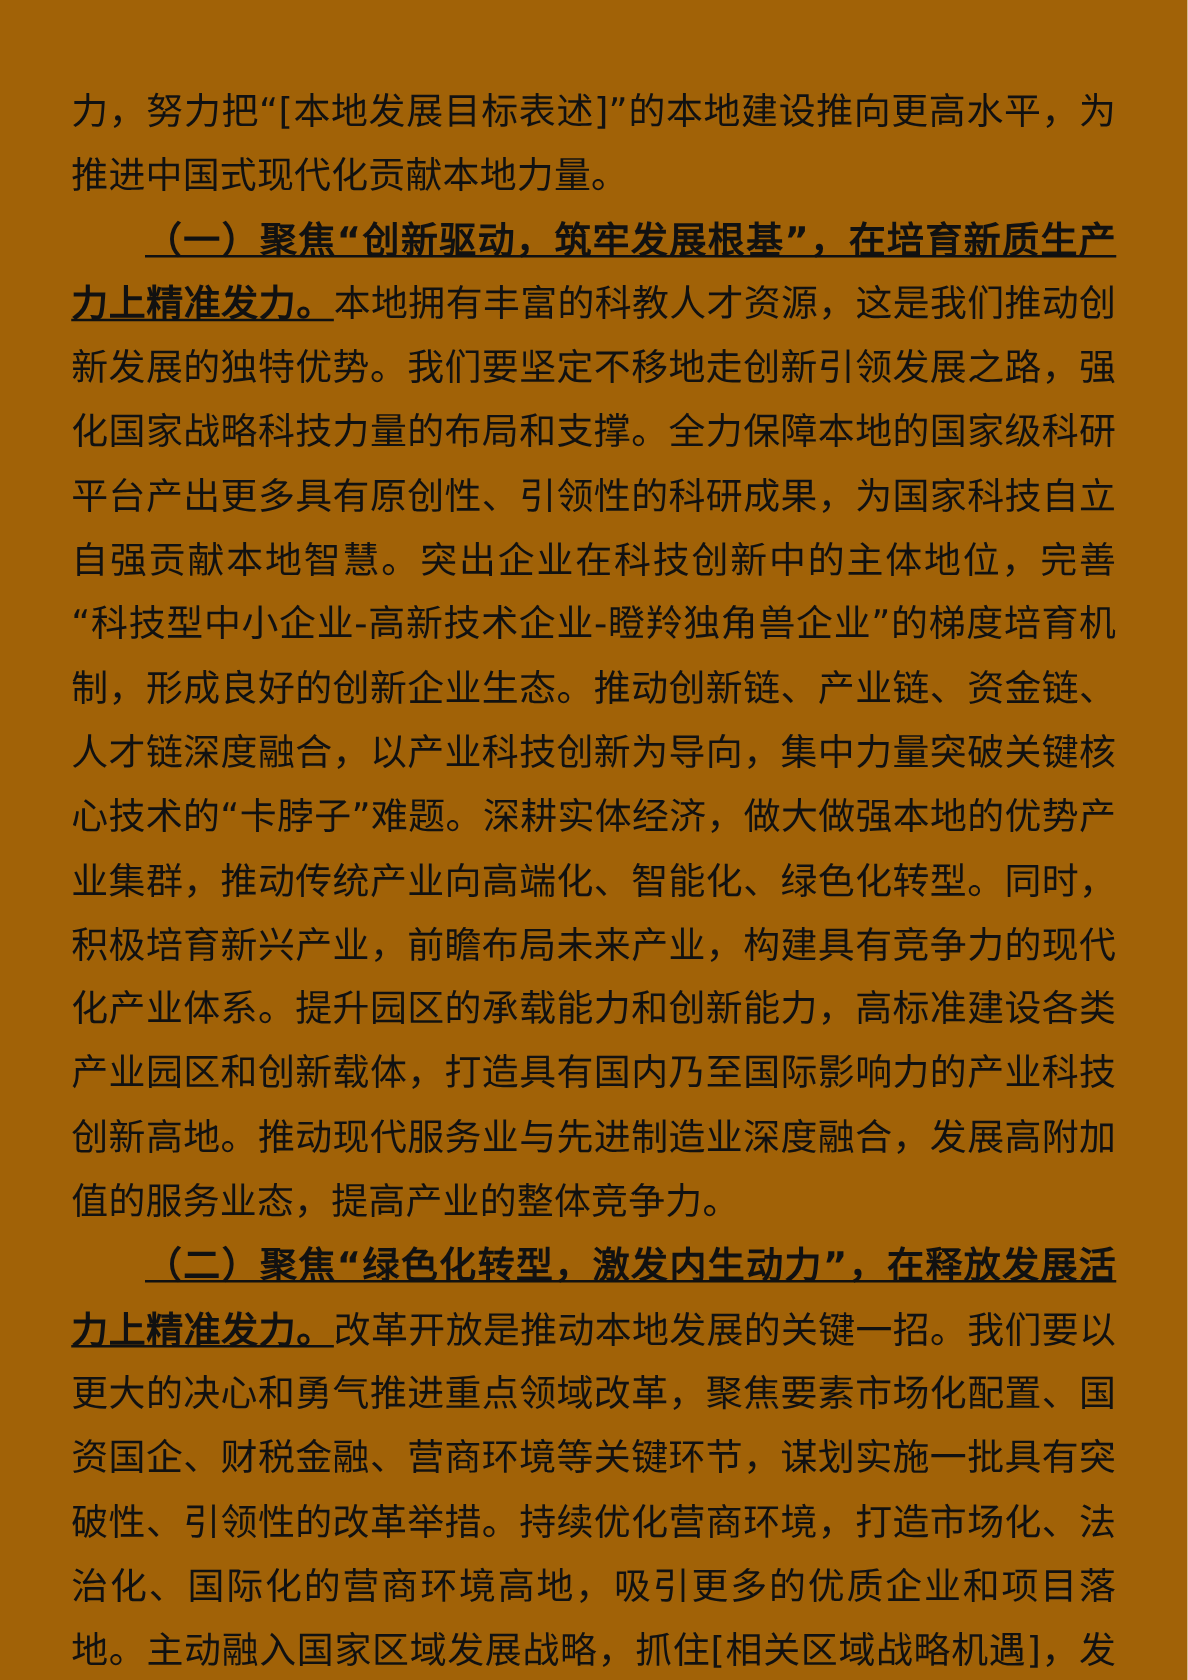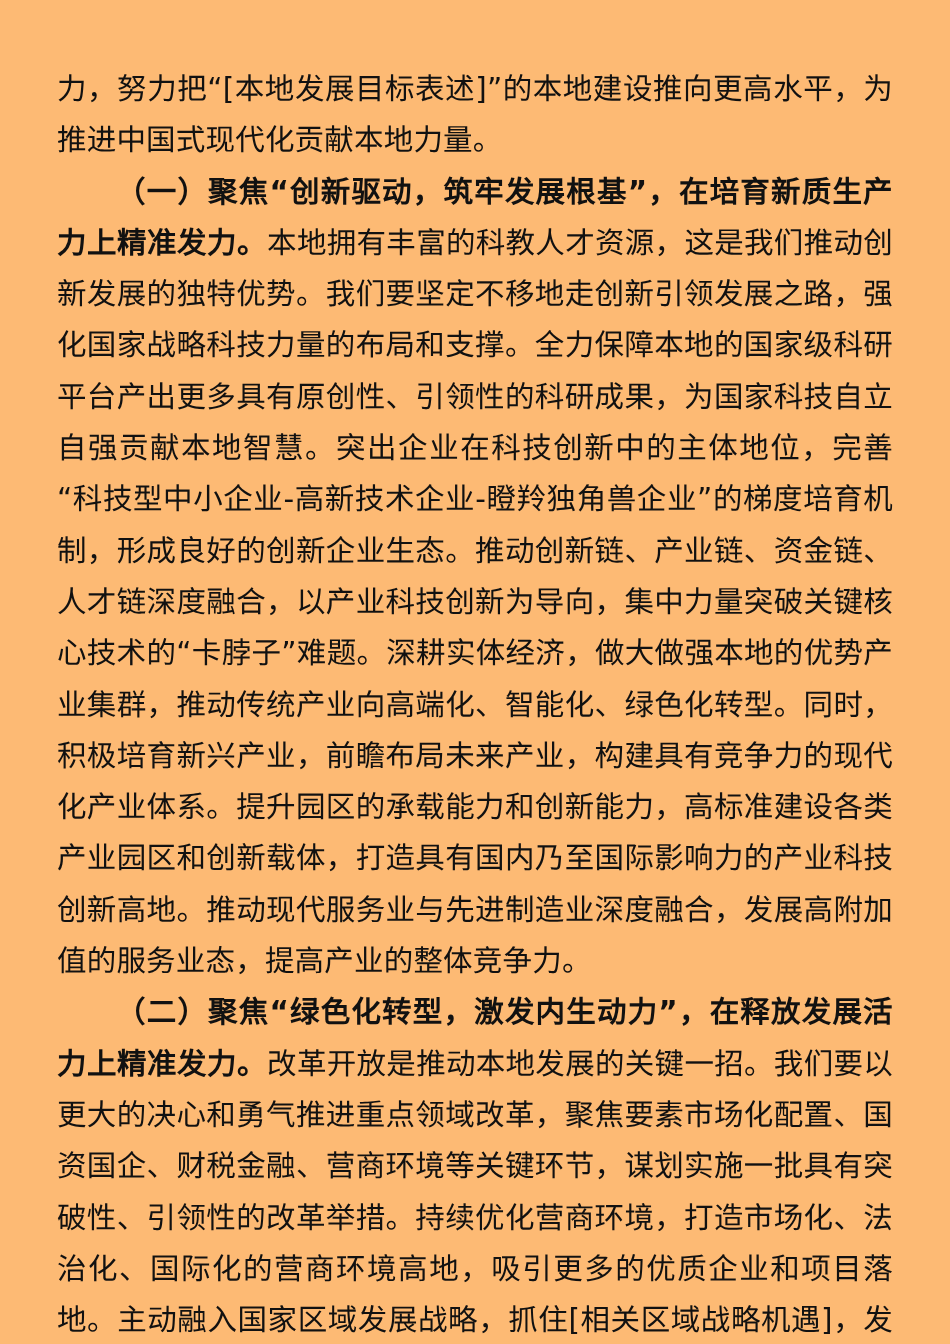"力，努力把“[本地发展目标表述]”的本地建设推向更高水平，为推进中国式现代化贡献" .page { background: #fdba74 -> #a16207 }
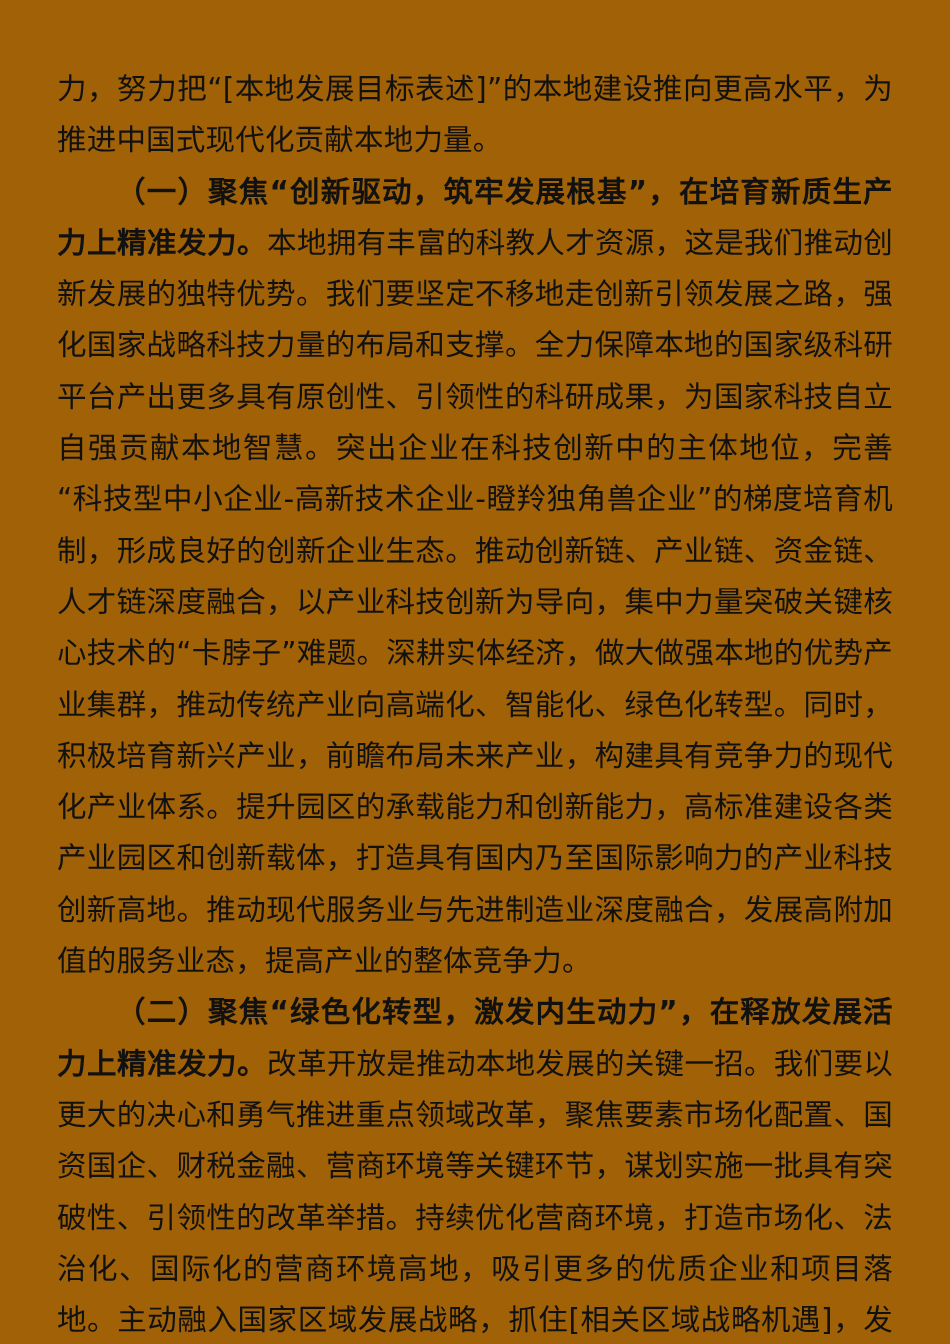"（一）聚焦“创新驱动，筑牢发展根基”，在培育新质生产力上精准发力。" .hd { text-decoration: none -> underline }
